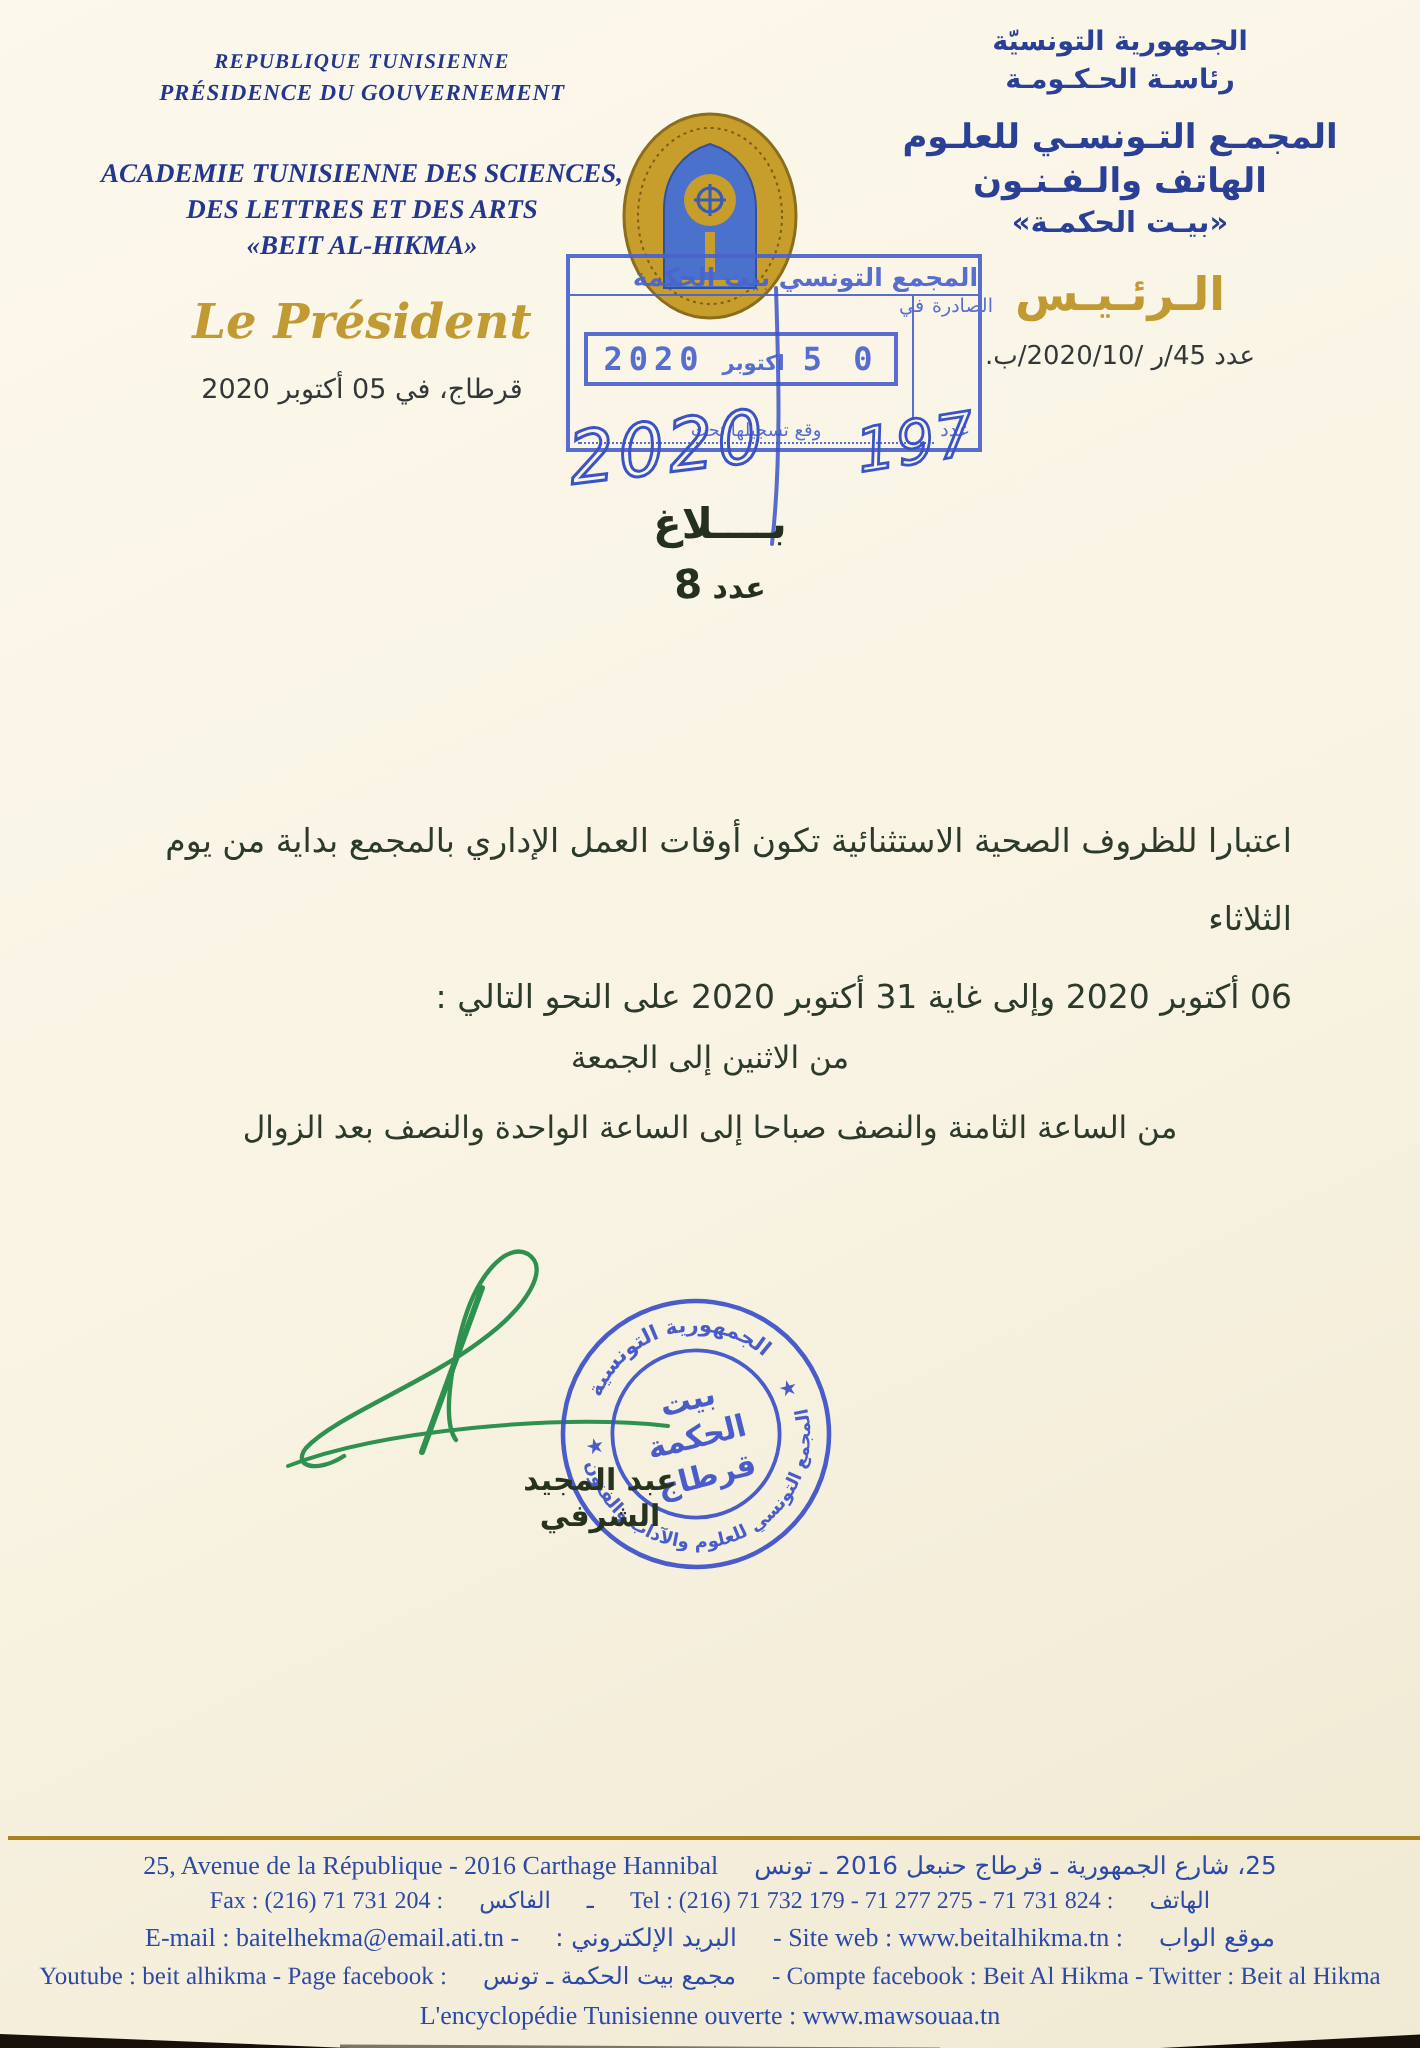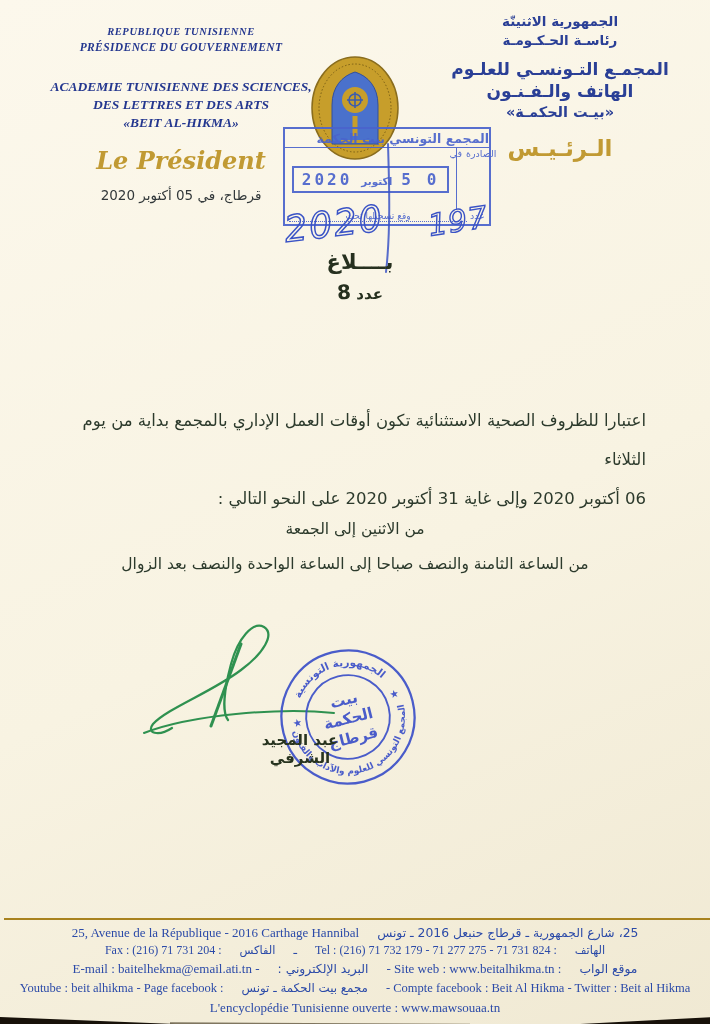"الجمهورية الاثنينّة" div.a1 { text: الاثنينّة -> التونسيّة }
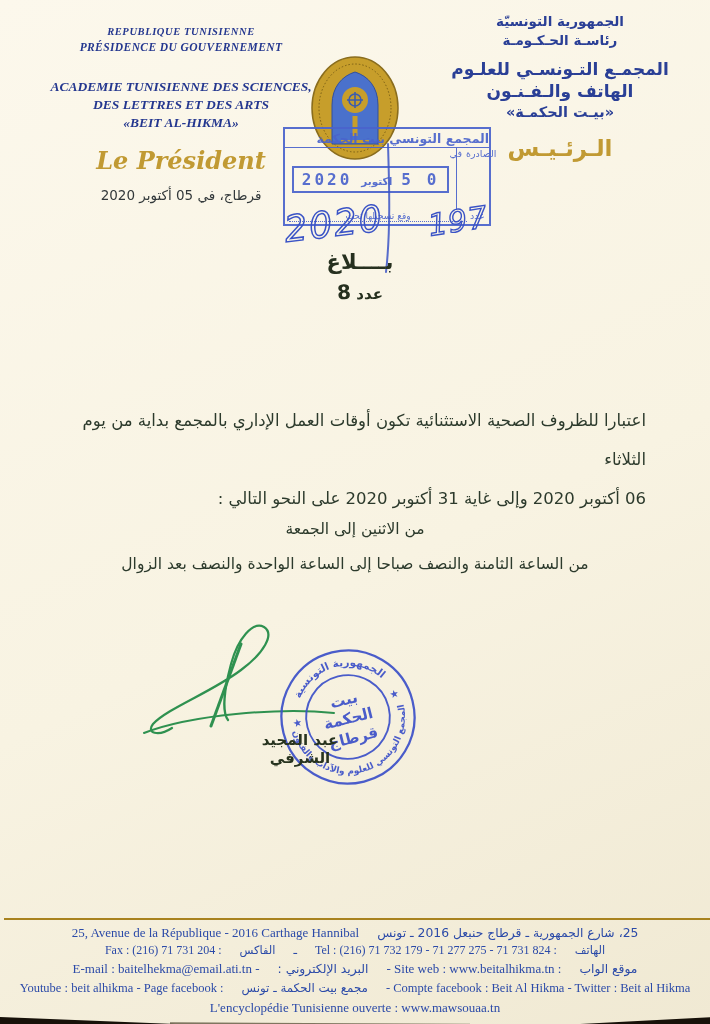"عدد 45/ر /2020/10/ب." div.ar-ref { html: none -> <div>عدد 45/ر /2020/10/ب.</div> }
